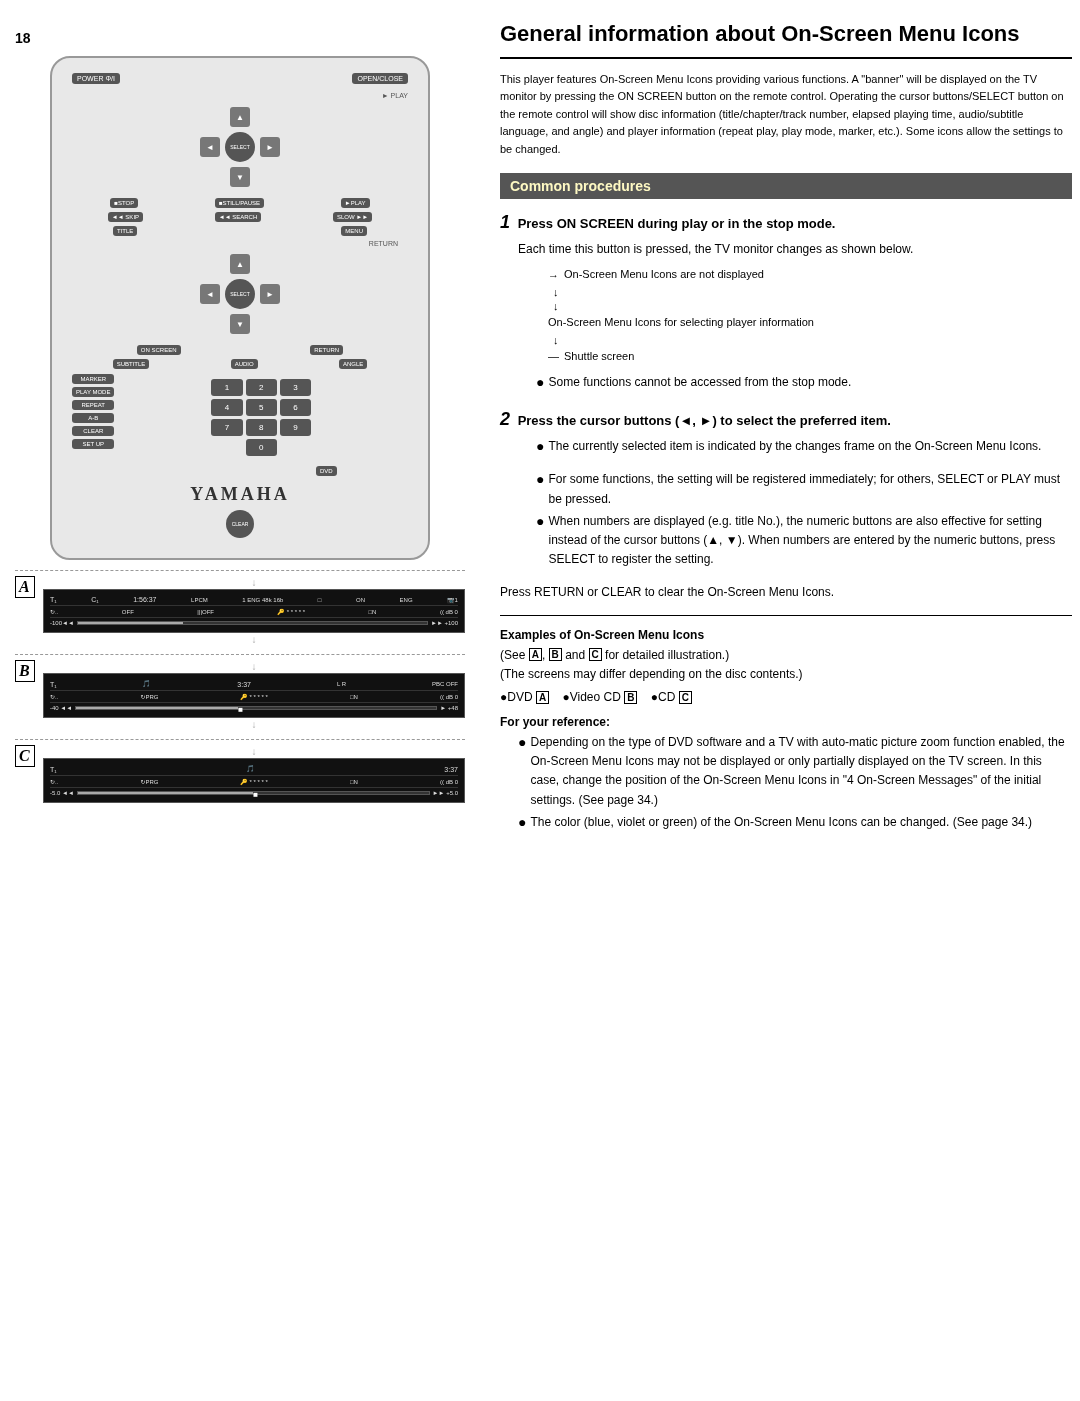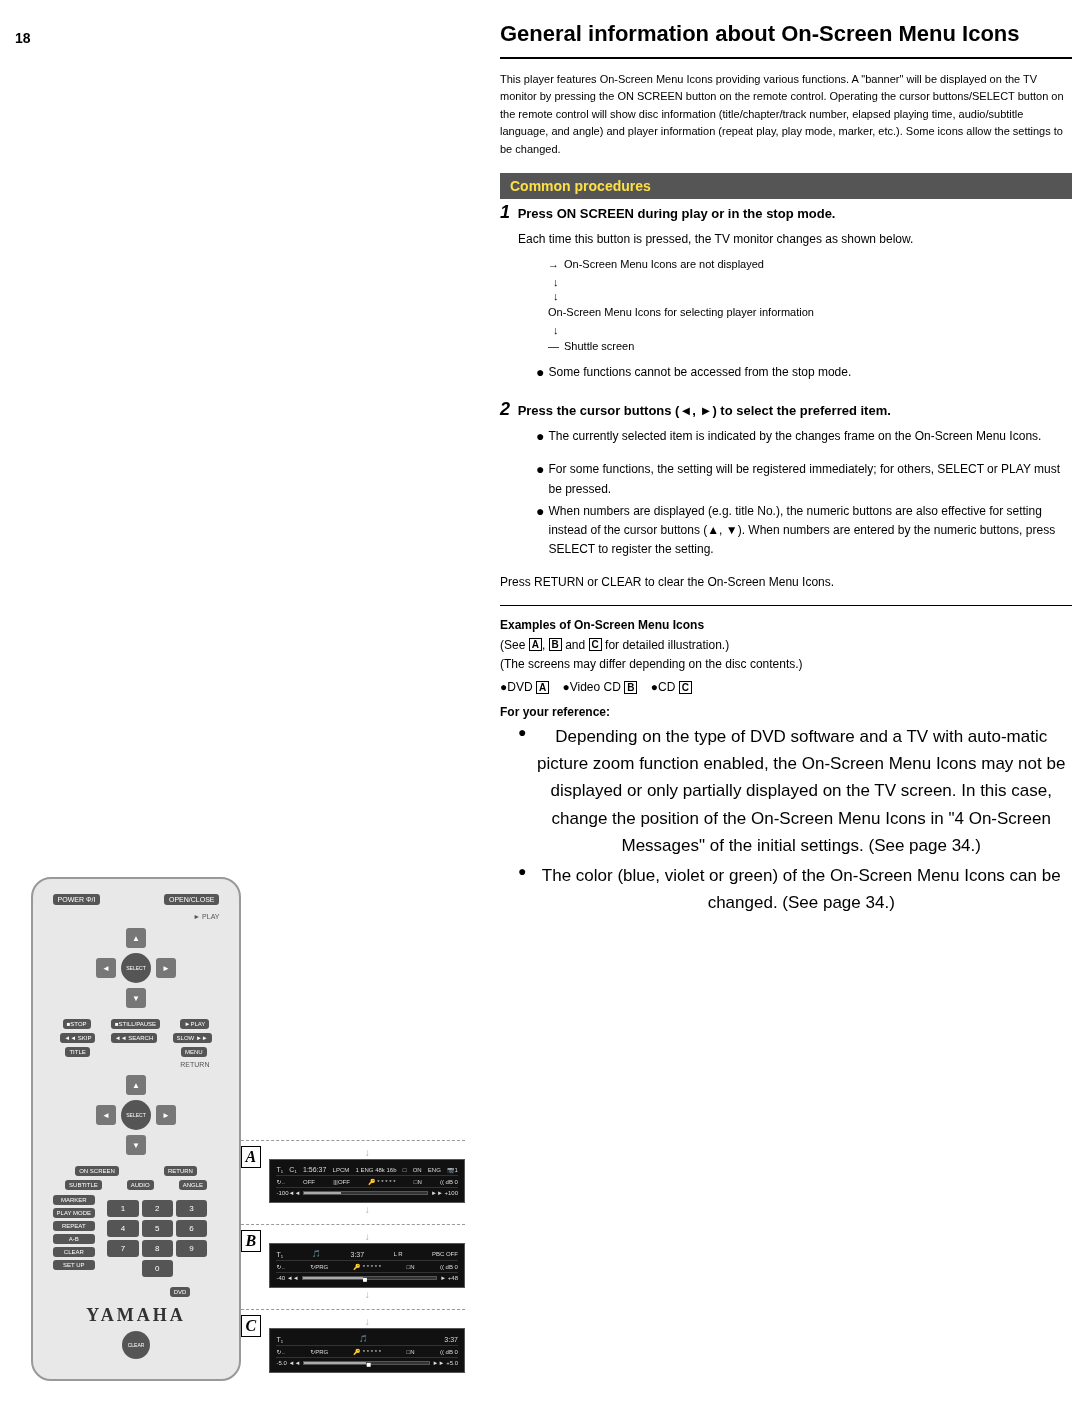"18" .left-col { align-items: flex-end -> center; flex-direction: row -> column }
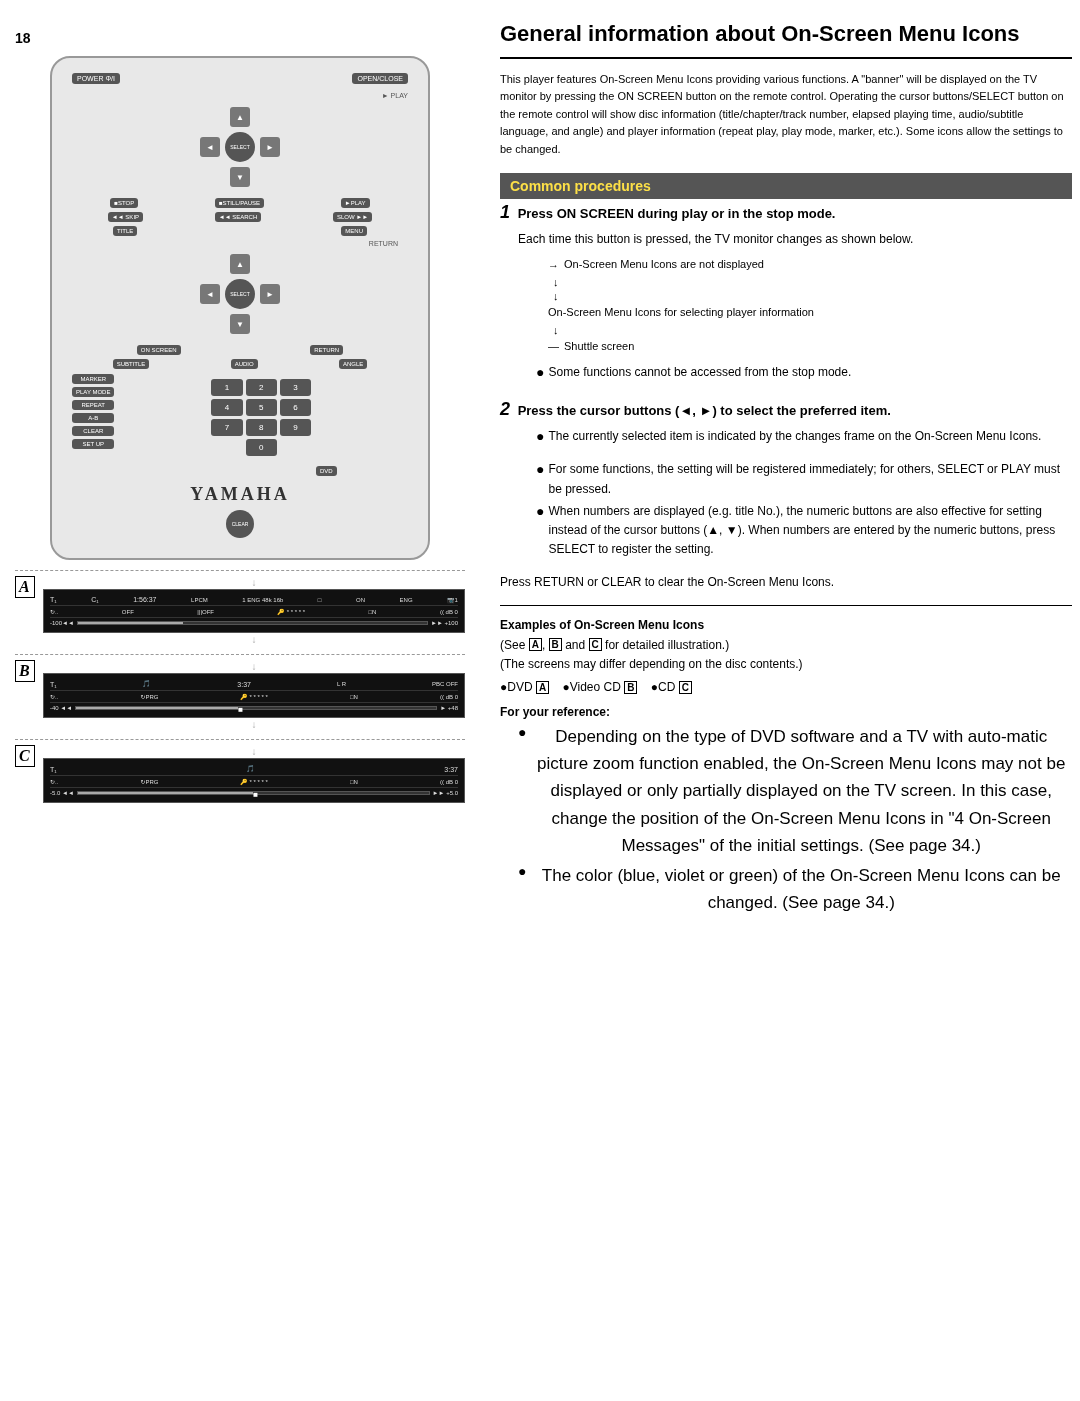"Common procedures" .section-header { color: #fde047 -> #fef9c3; margin-bottom: none -> 10px }
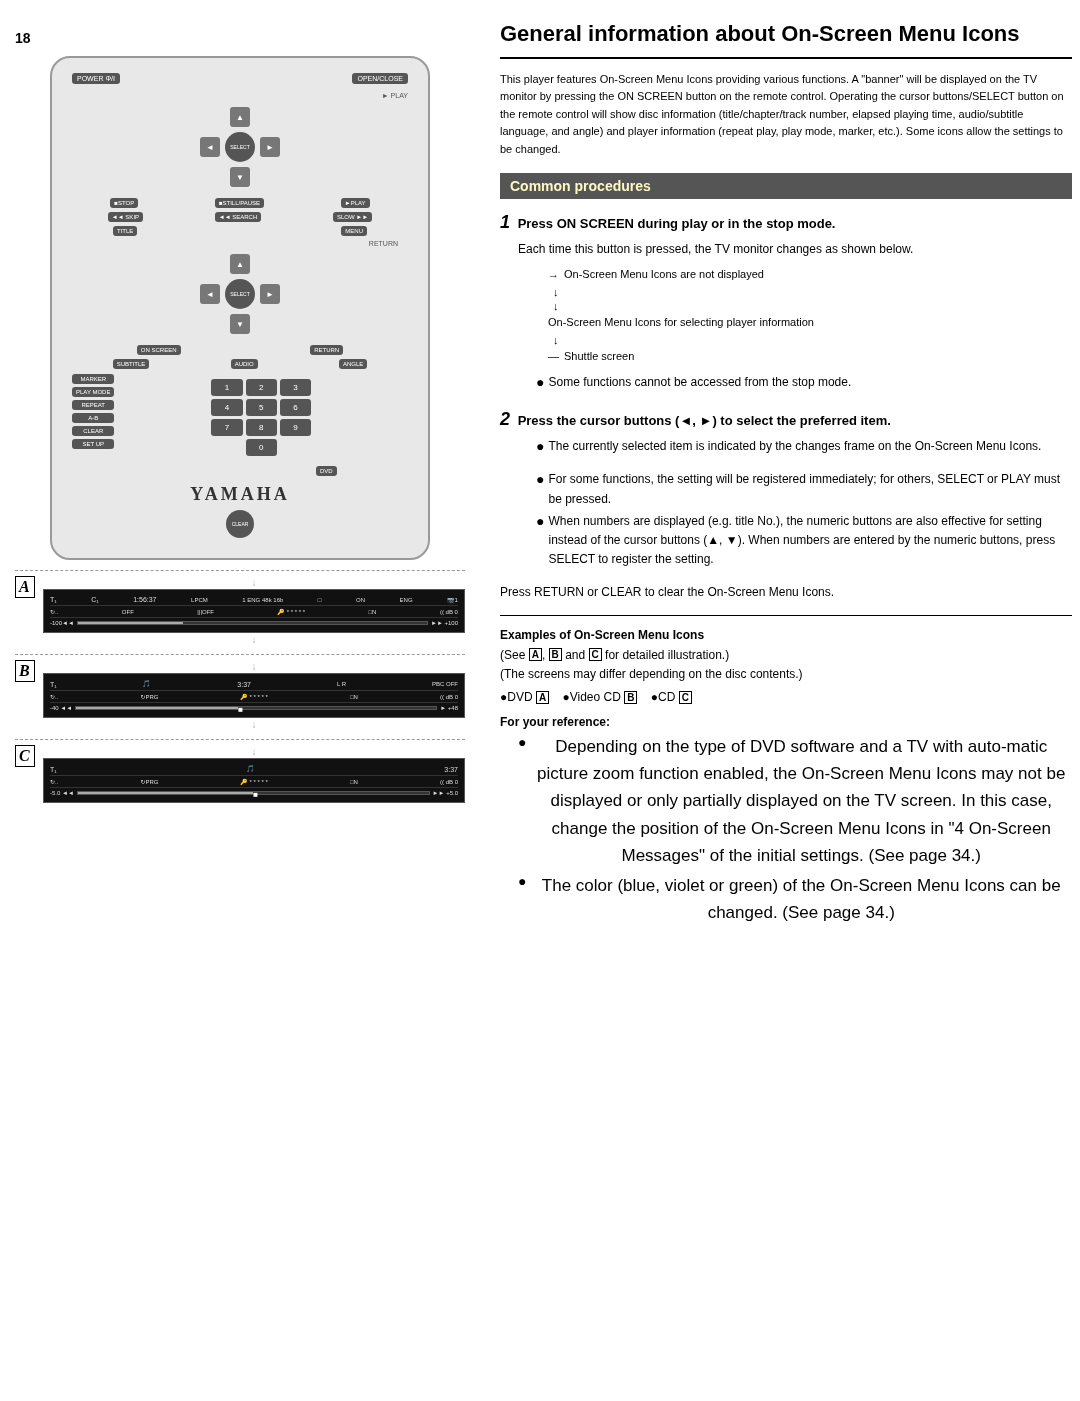"Depending on the type of" .for-reference-text { font-size: 17px -> 12px; text-align: center -> none }
